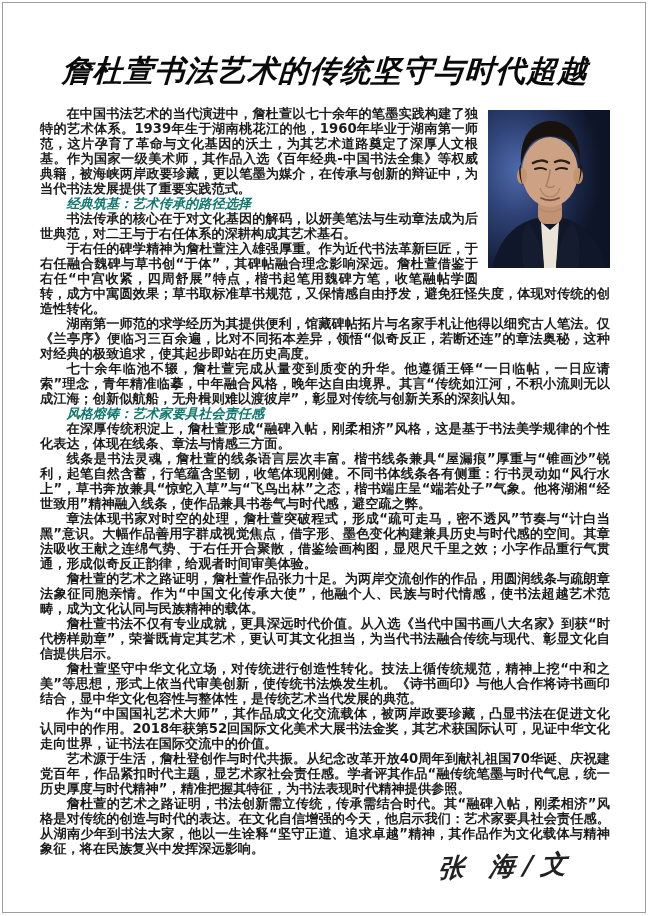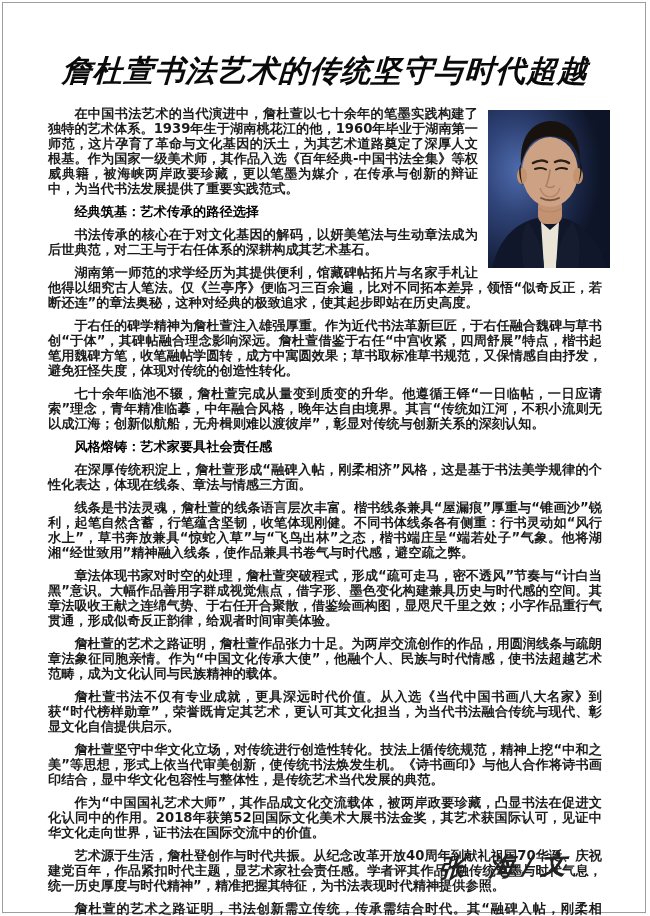"在中国书法艺术的当代演进中，詹杜萱以七十余年的笔墨实践构建了独特的艺术体系。19" .article-body p { margin: 8px -> 0 }
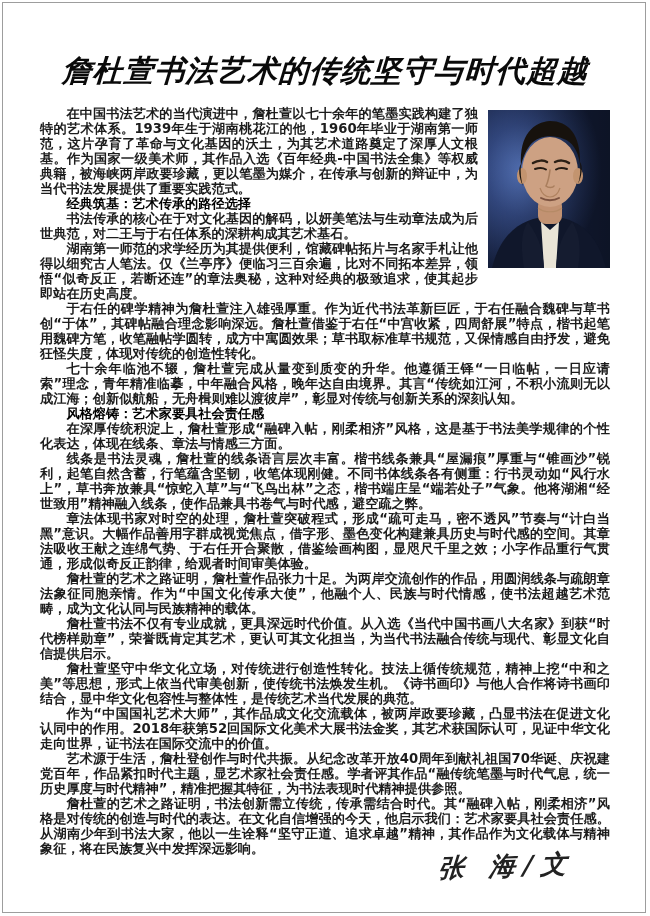"经典筑基：艺术传承的路径选择" .heading { color: #000000 -> #0f766e; font-style: none -> italic }
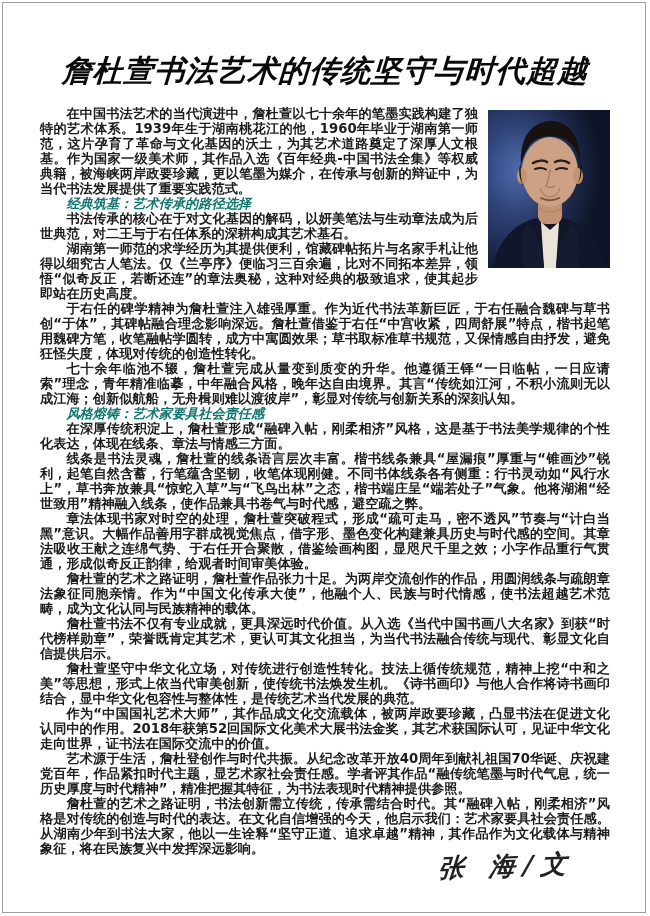"湖南第一师范的求学经历为其提供便利，馆藏碑帖拓片与名家手札让他得以细究古人笔法。" p.para { order: before "于右任的碑学精神为詹杜萱注入雄强厚重。作为近代书法革新巨匠，于右任融合魏碑与草书" -> after "于右任的碑学精神为詹杜萱注入雄强厚重。作为近代书法革新巨匠，于右任融合魏碑与草书" }
